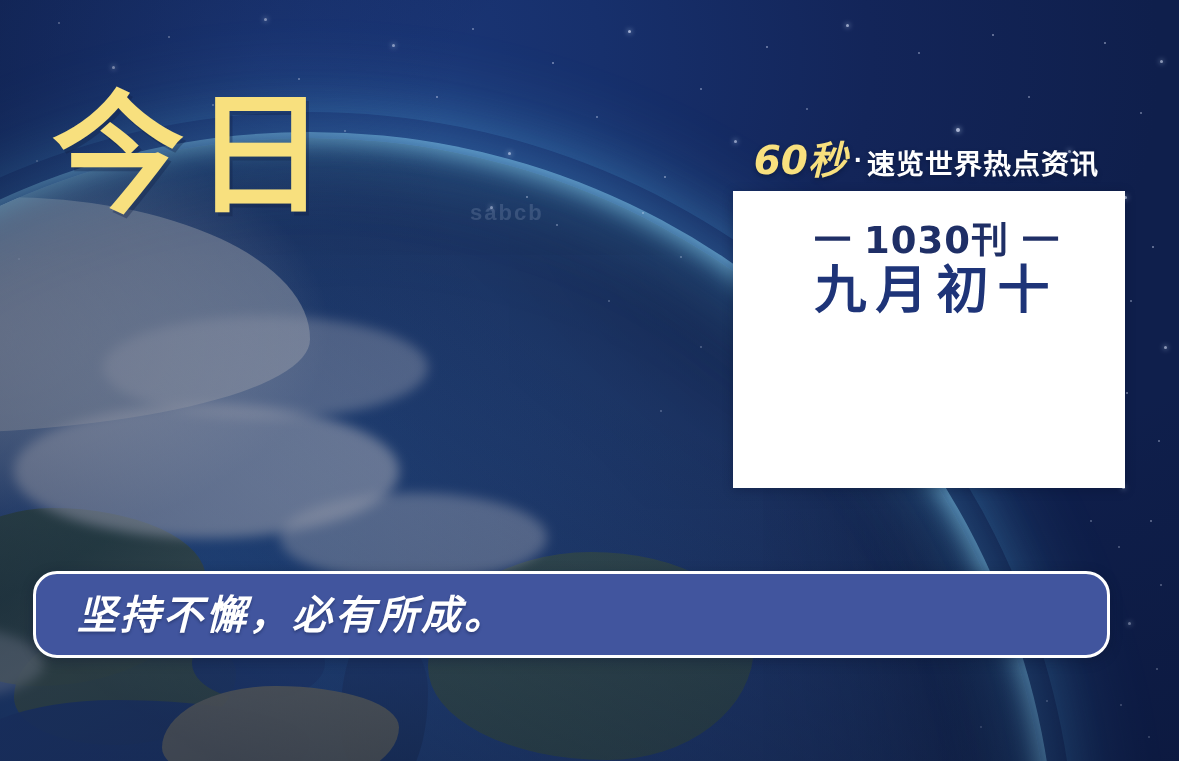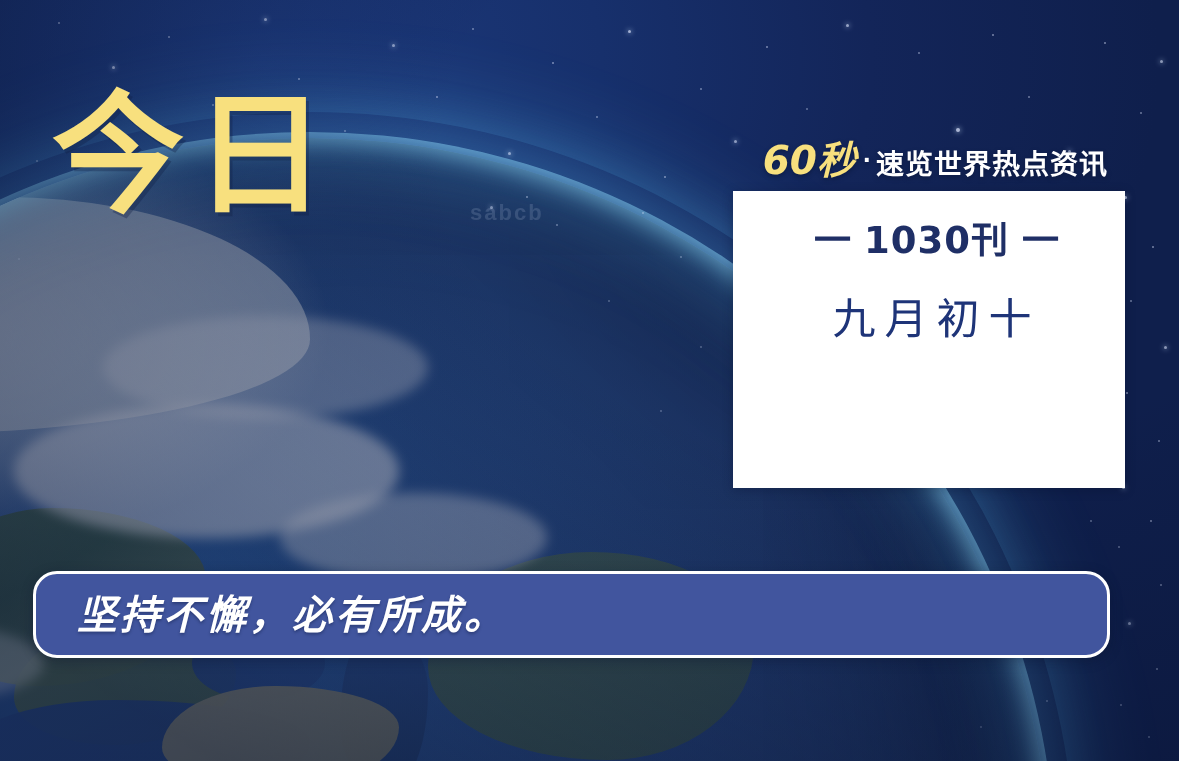"60秒 · 速览世界热点资讯" .tagline { right: 71px -> 80px }
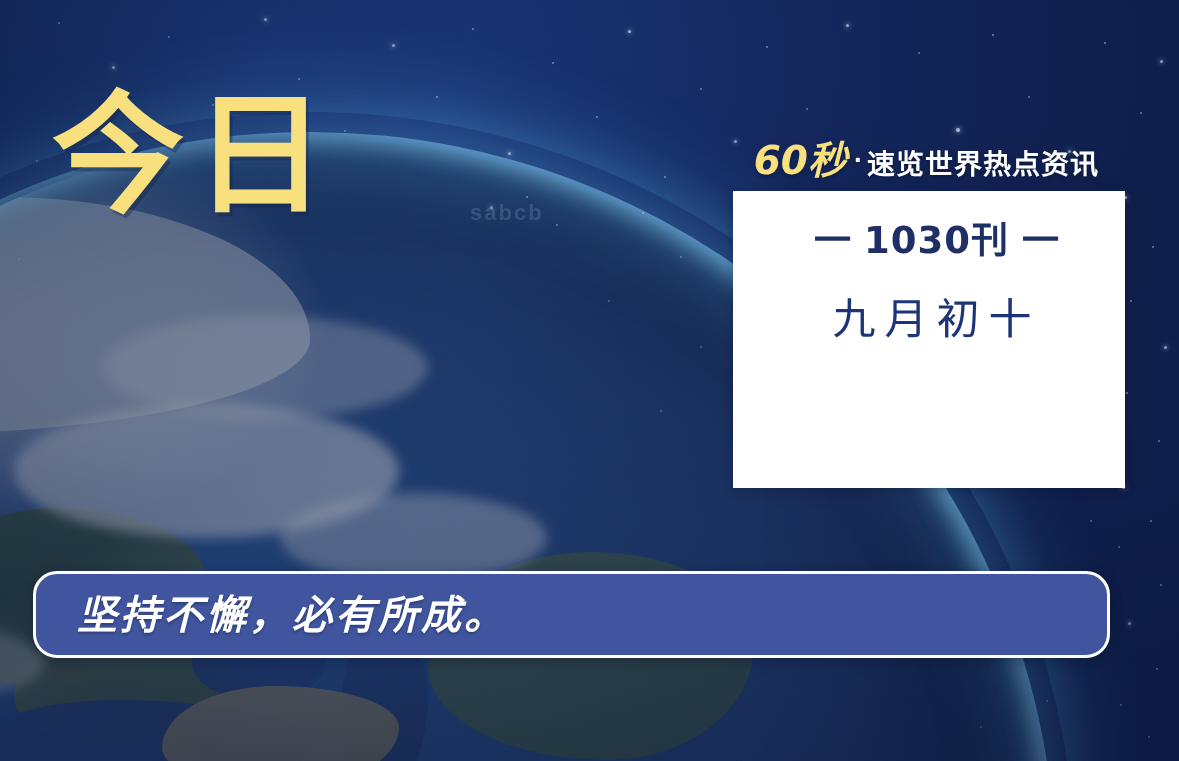"九月初十" .lunar { font-size: 43px -> 52px; font-weight: normal -> bold; margin-top: 34px -> none }
